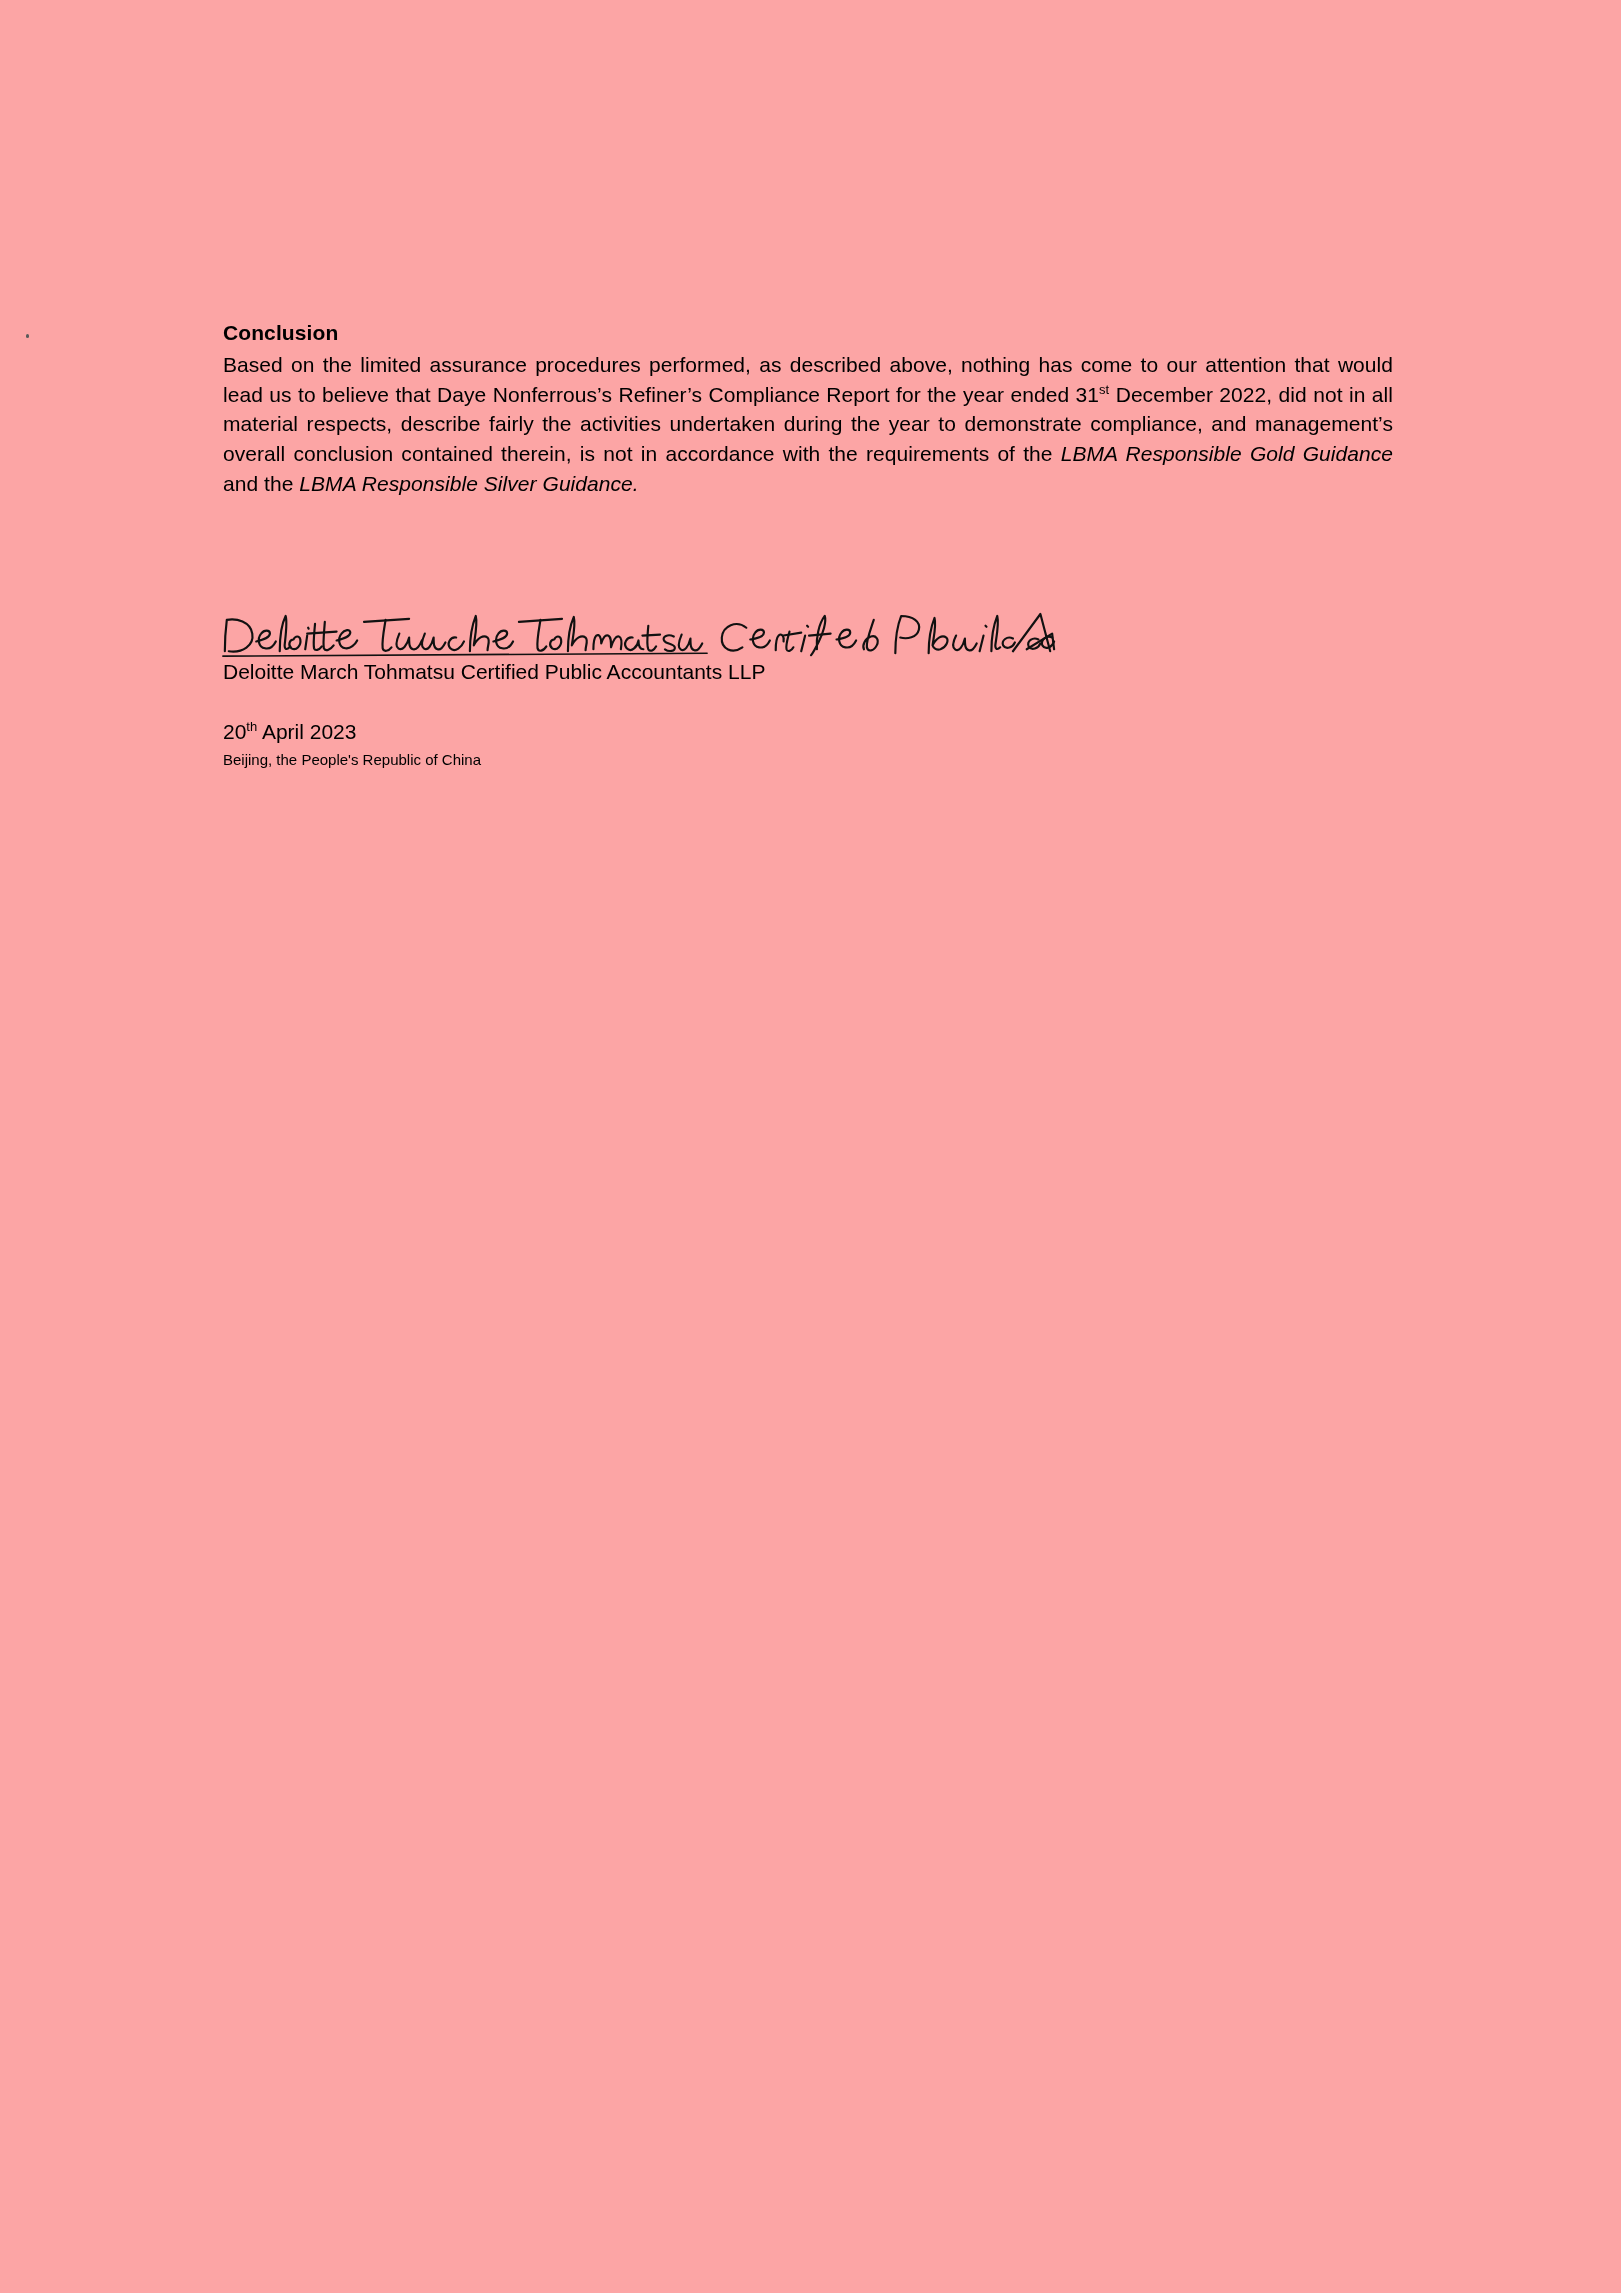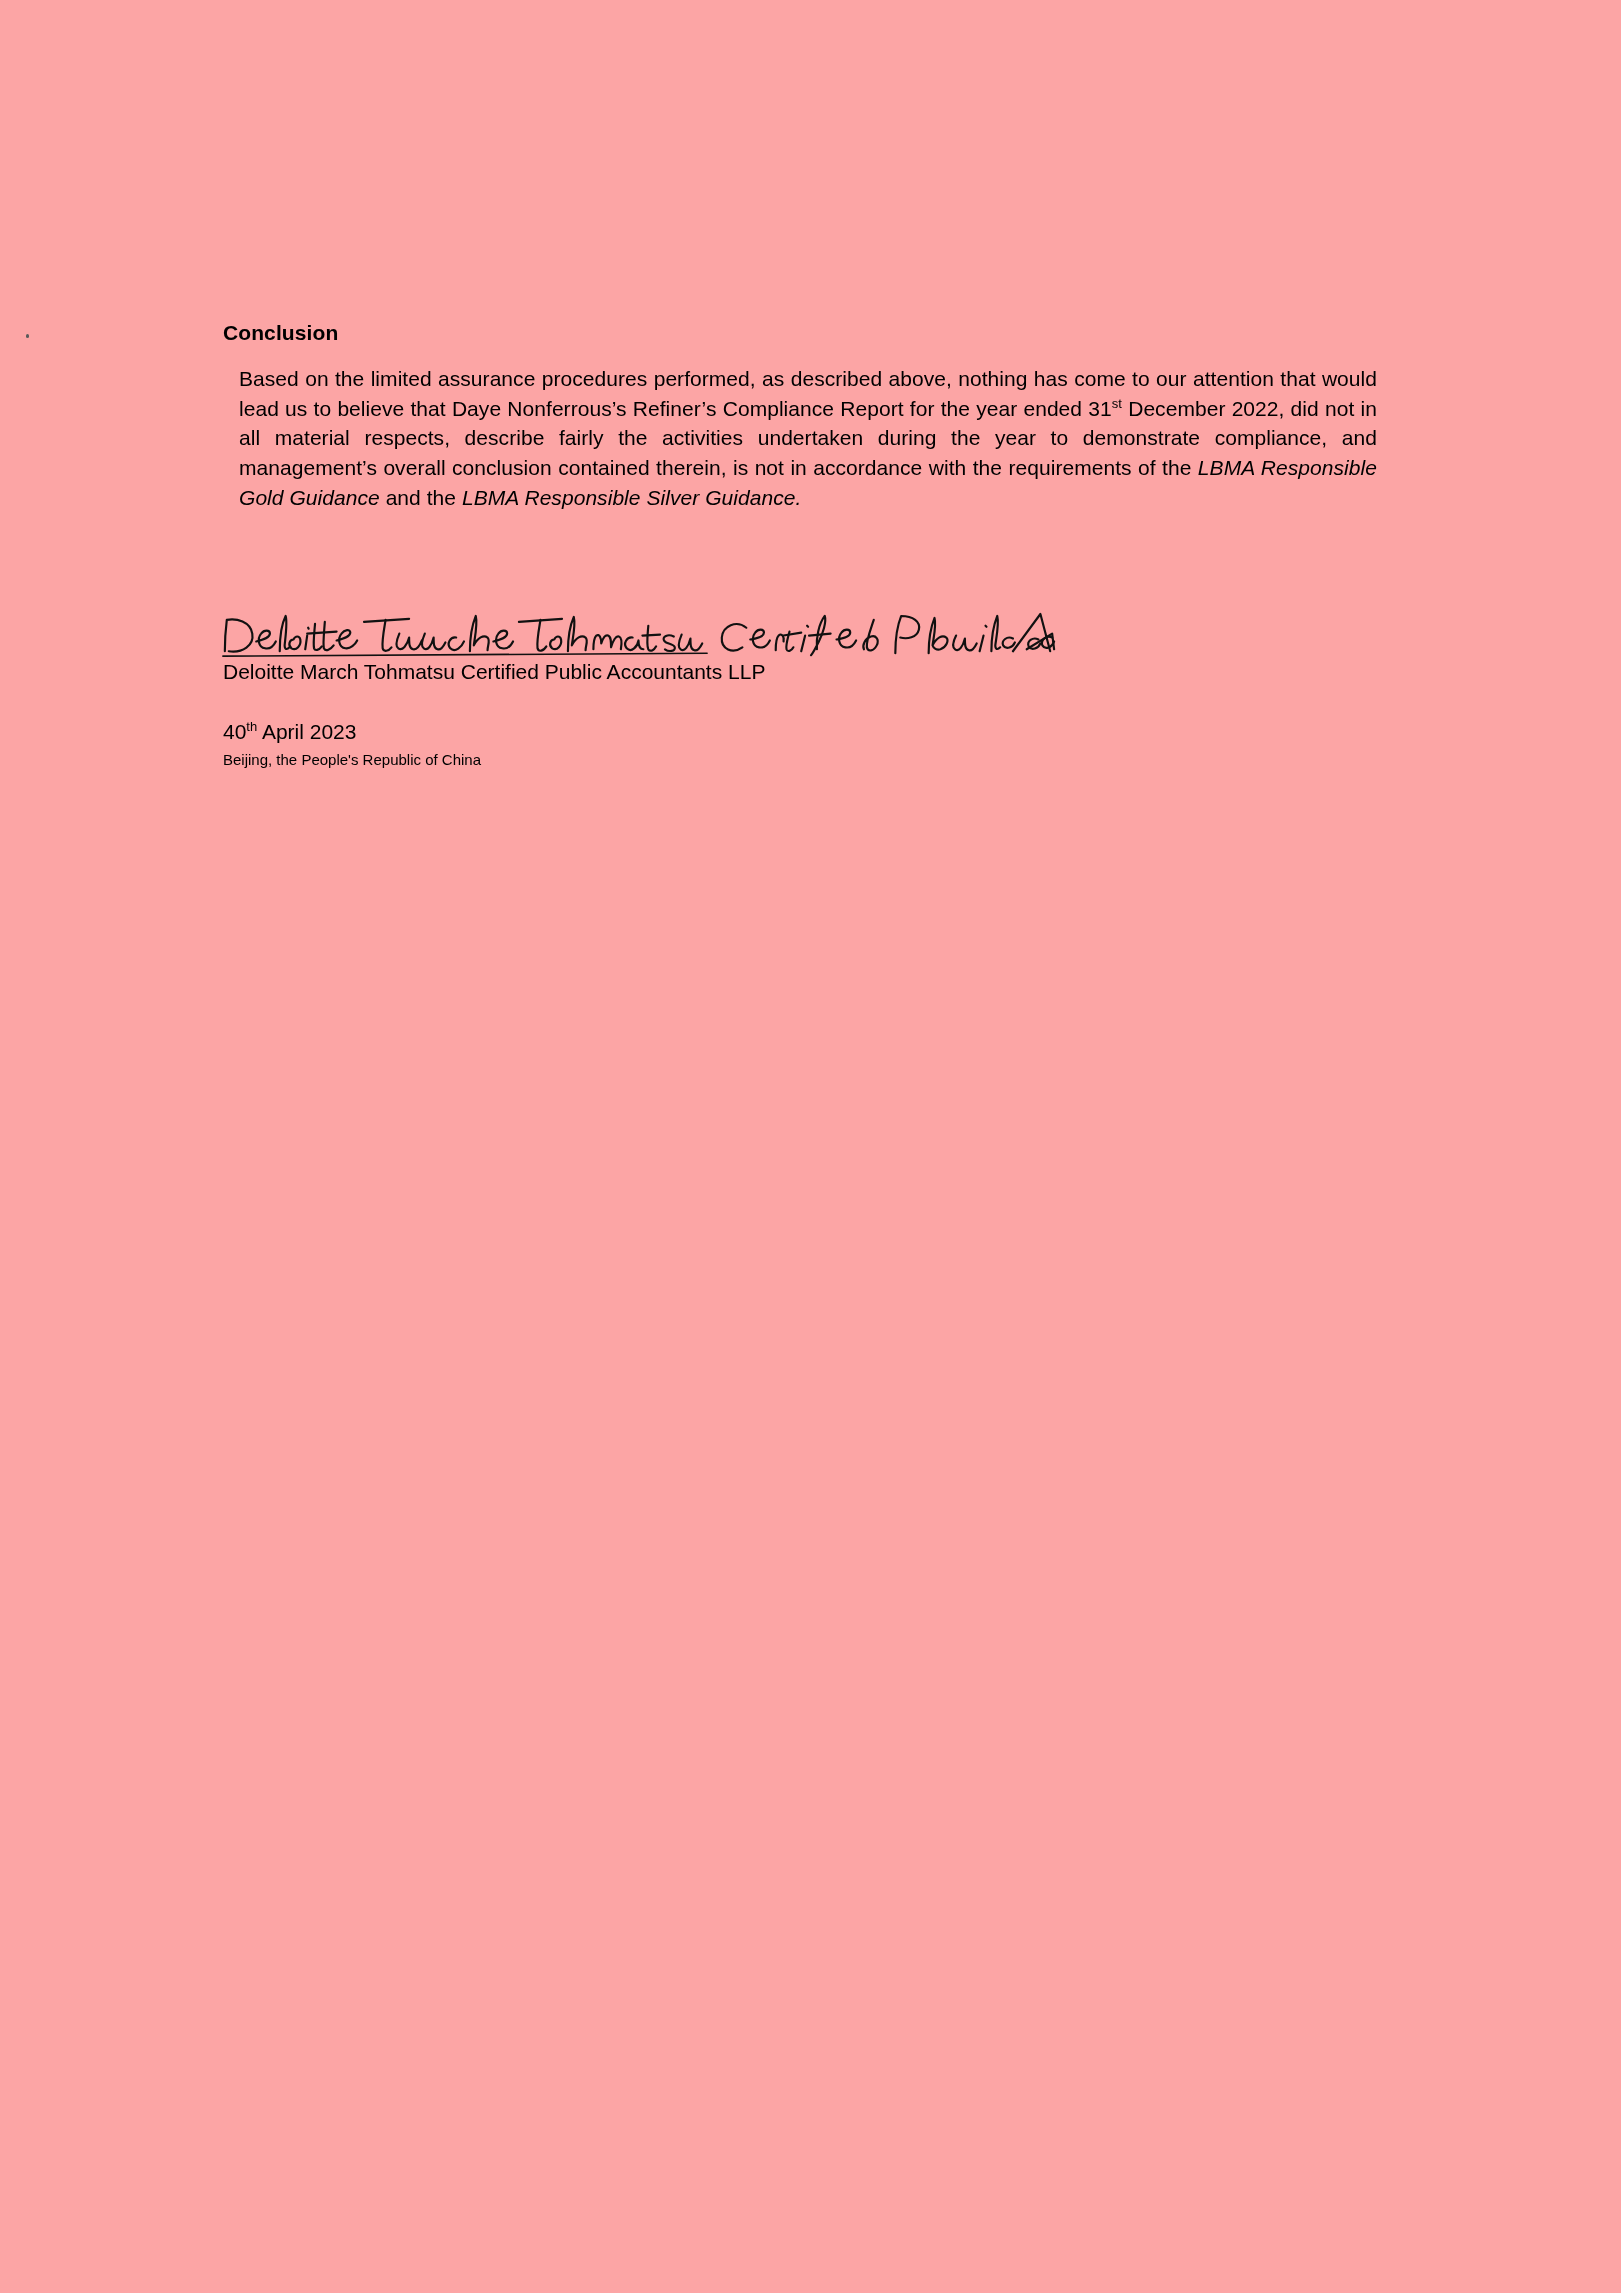"Based on the limited assurance" .body-par { margin: 16px -> 0 }
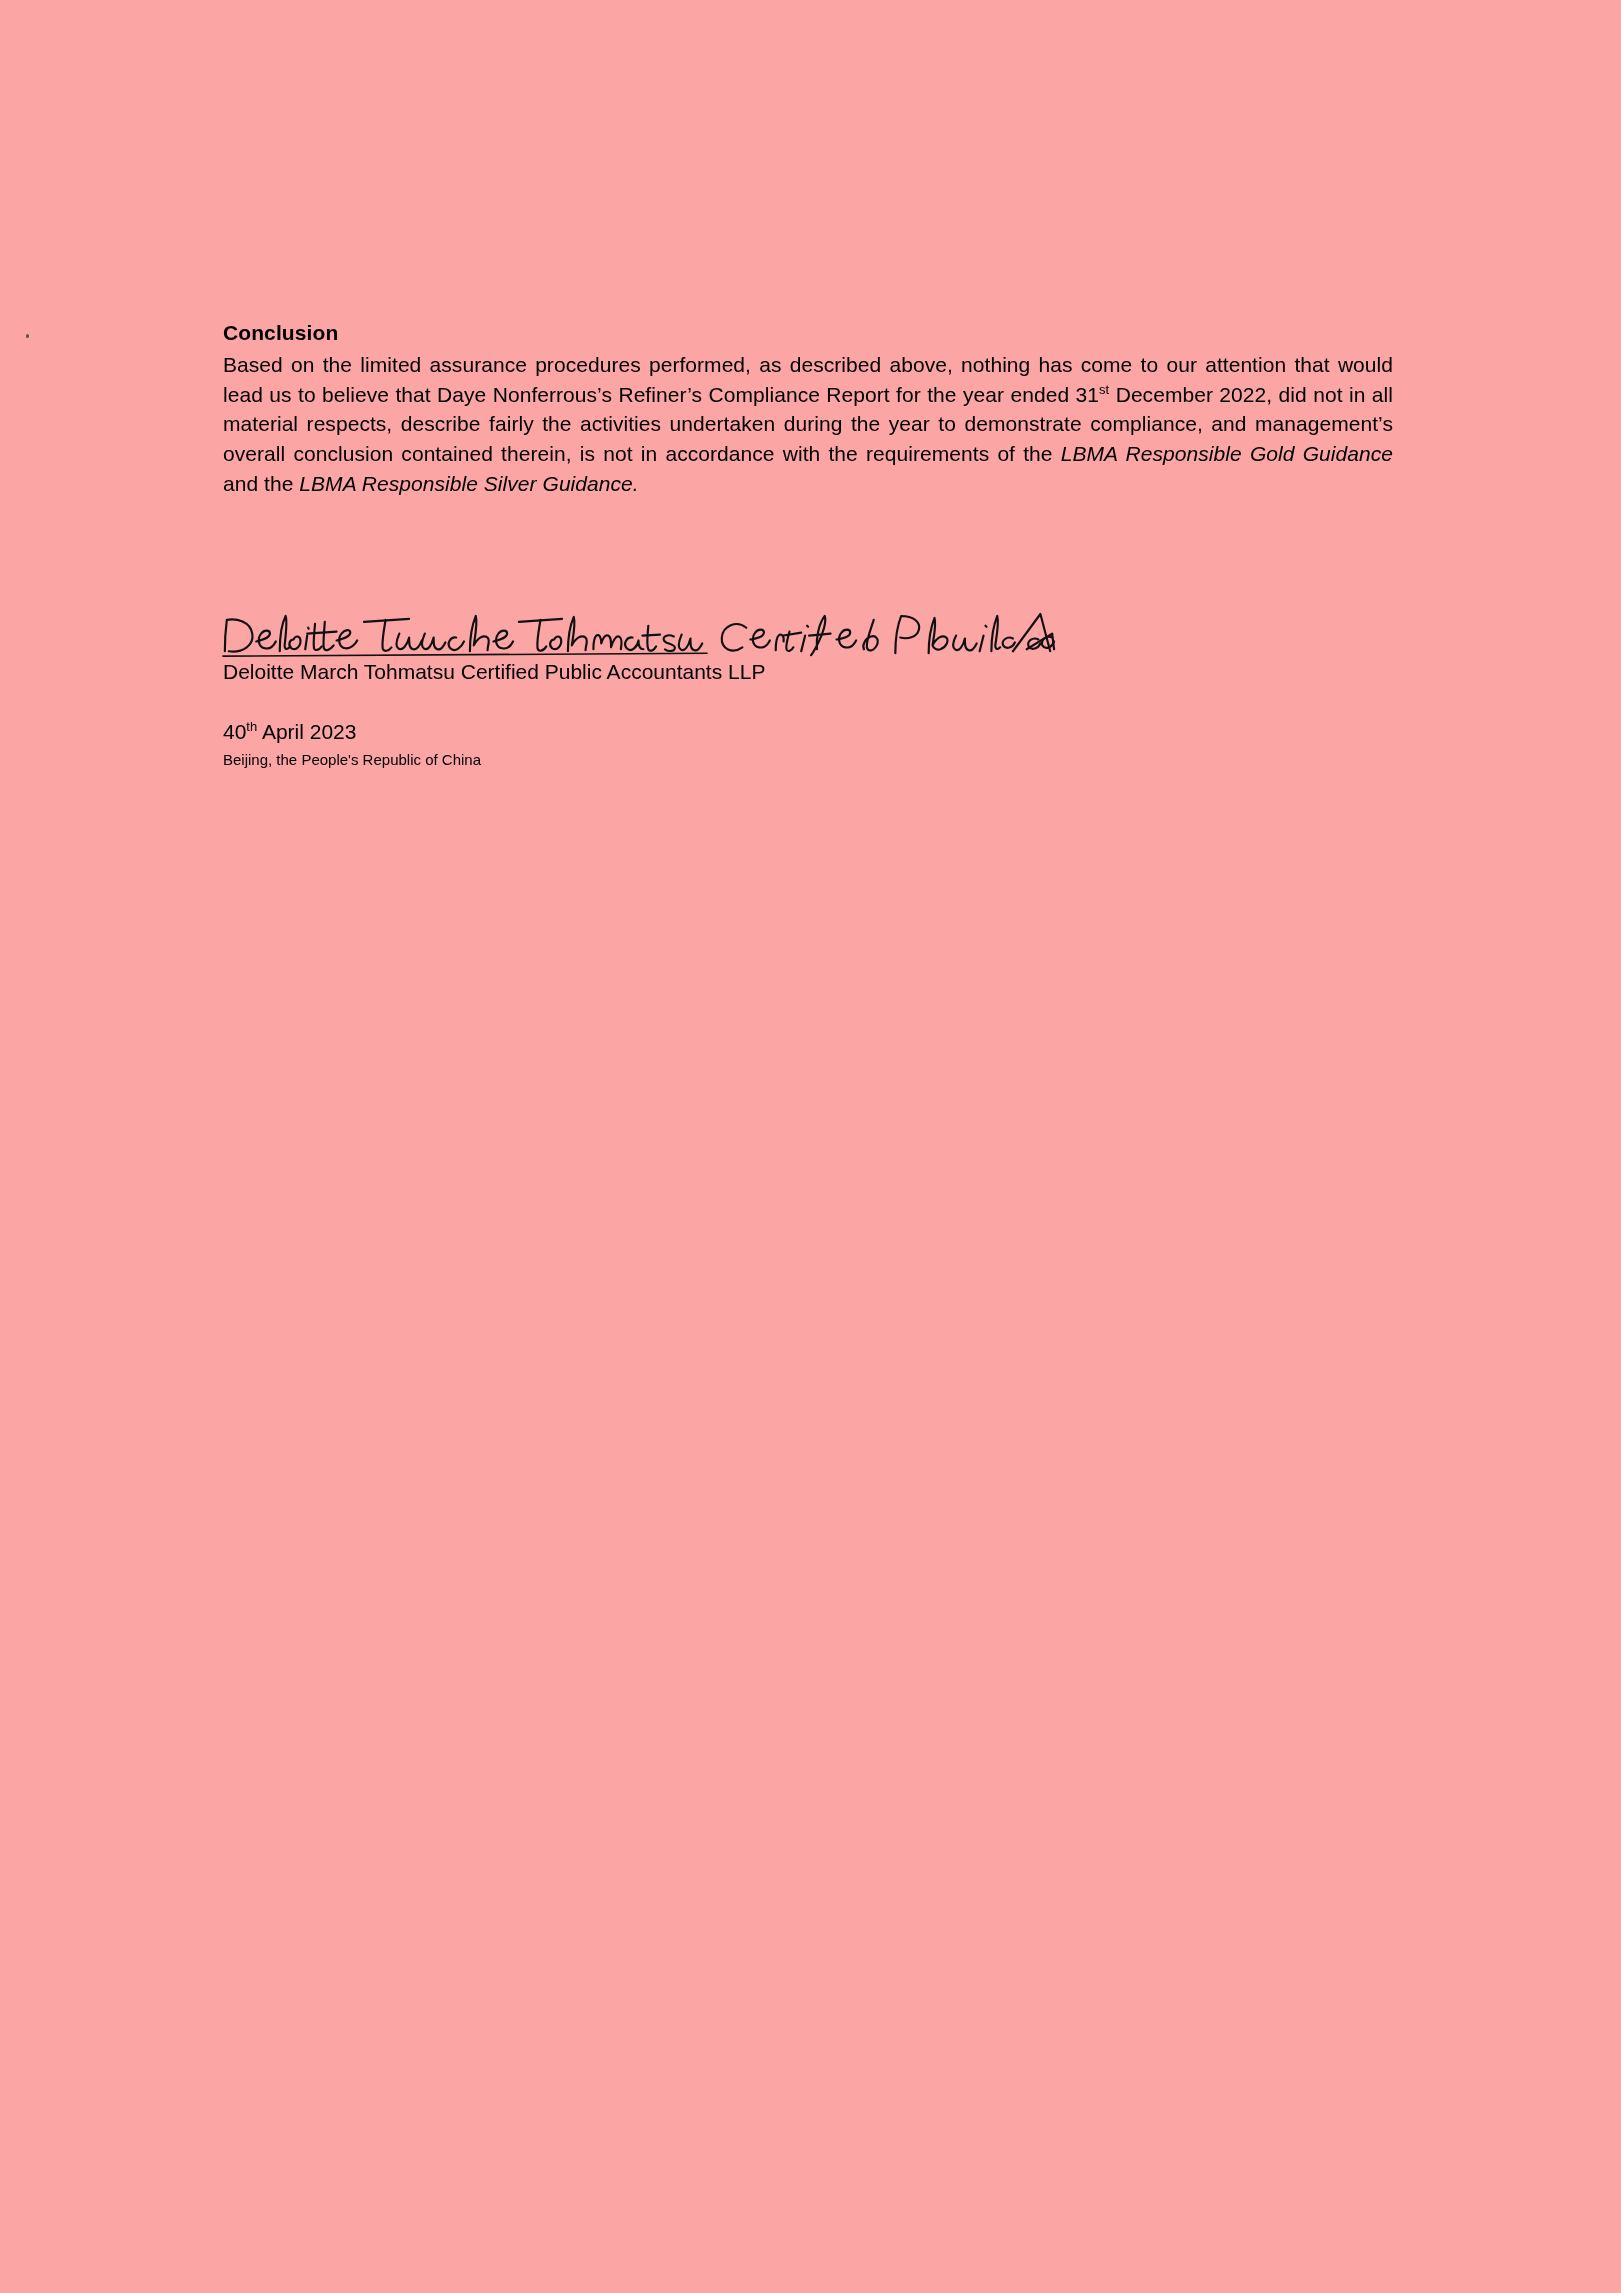"40" span { text: 40 -> 20 }
